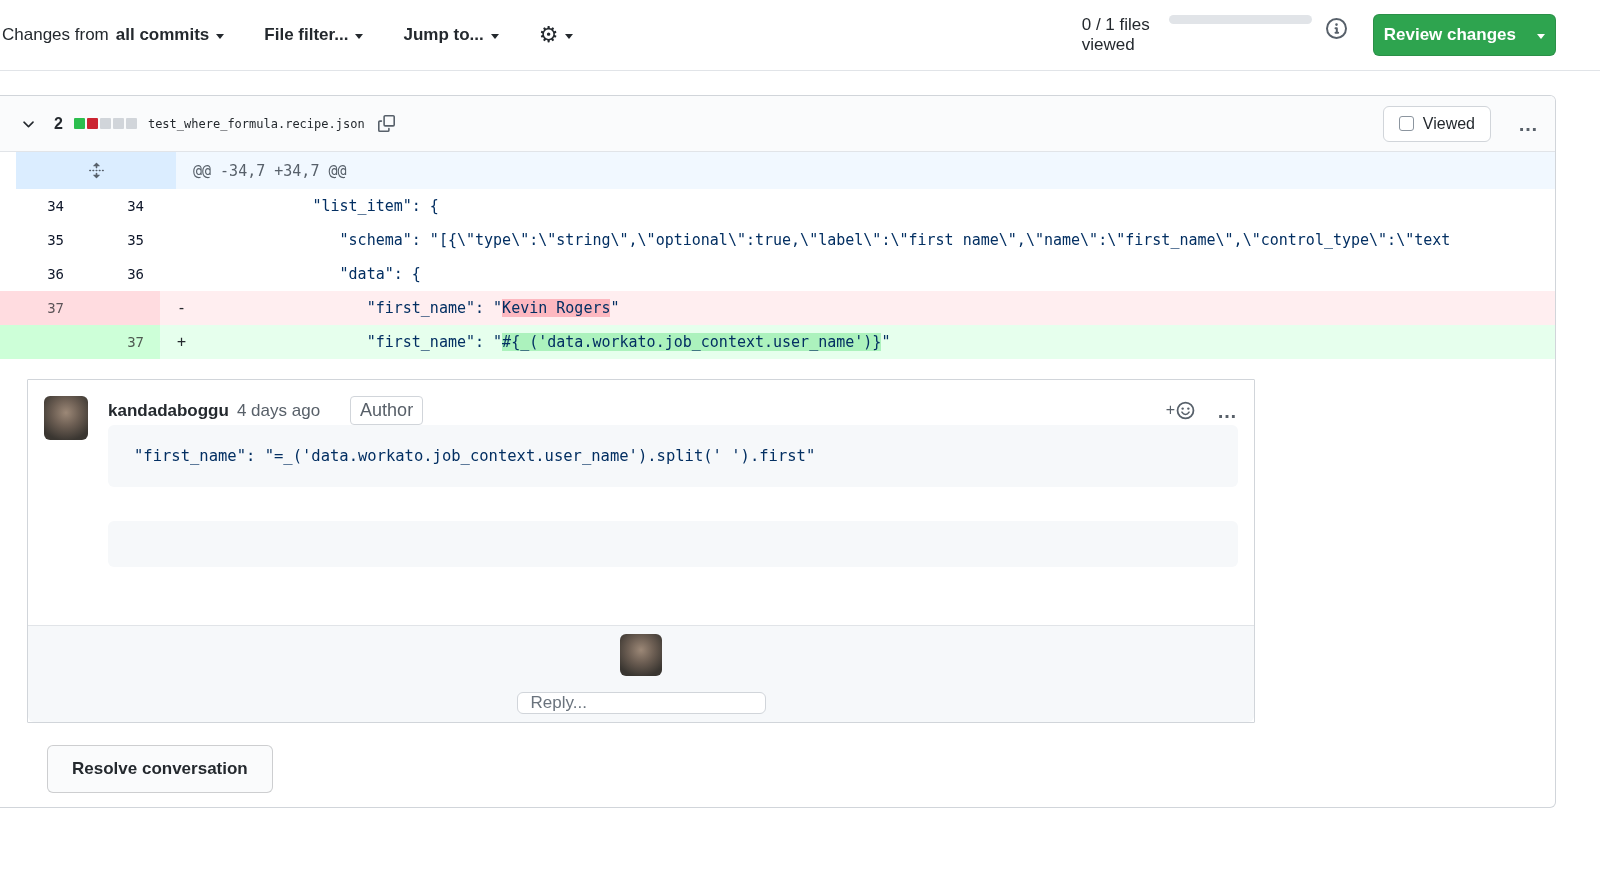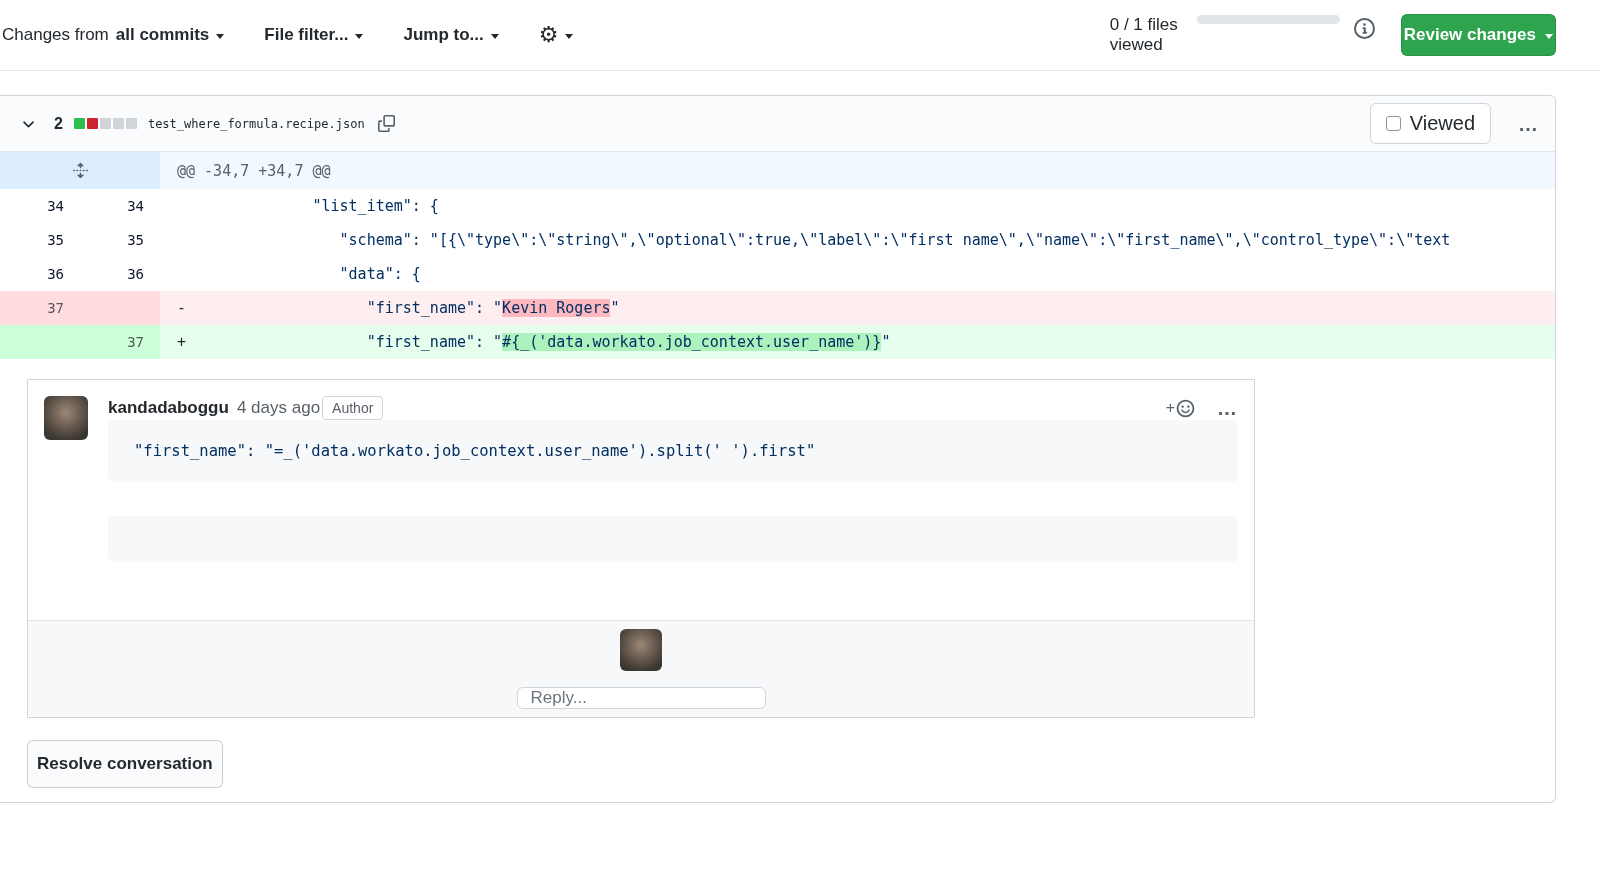"Review changes" .review-btn { gap: 9px -> 21px; padding: 10px 2px -> 10px 10px }
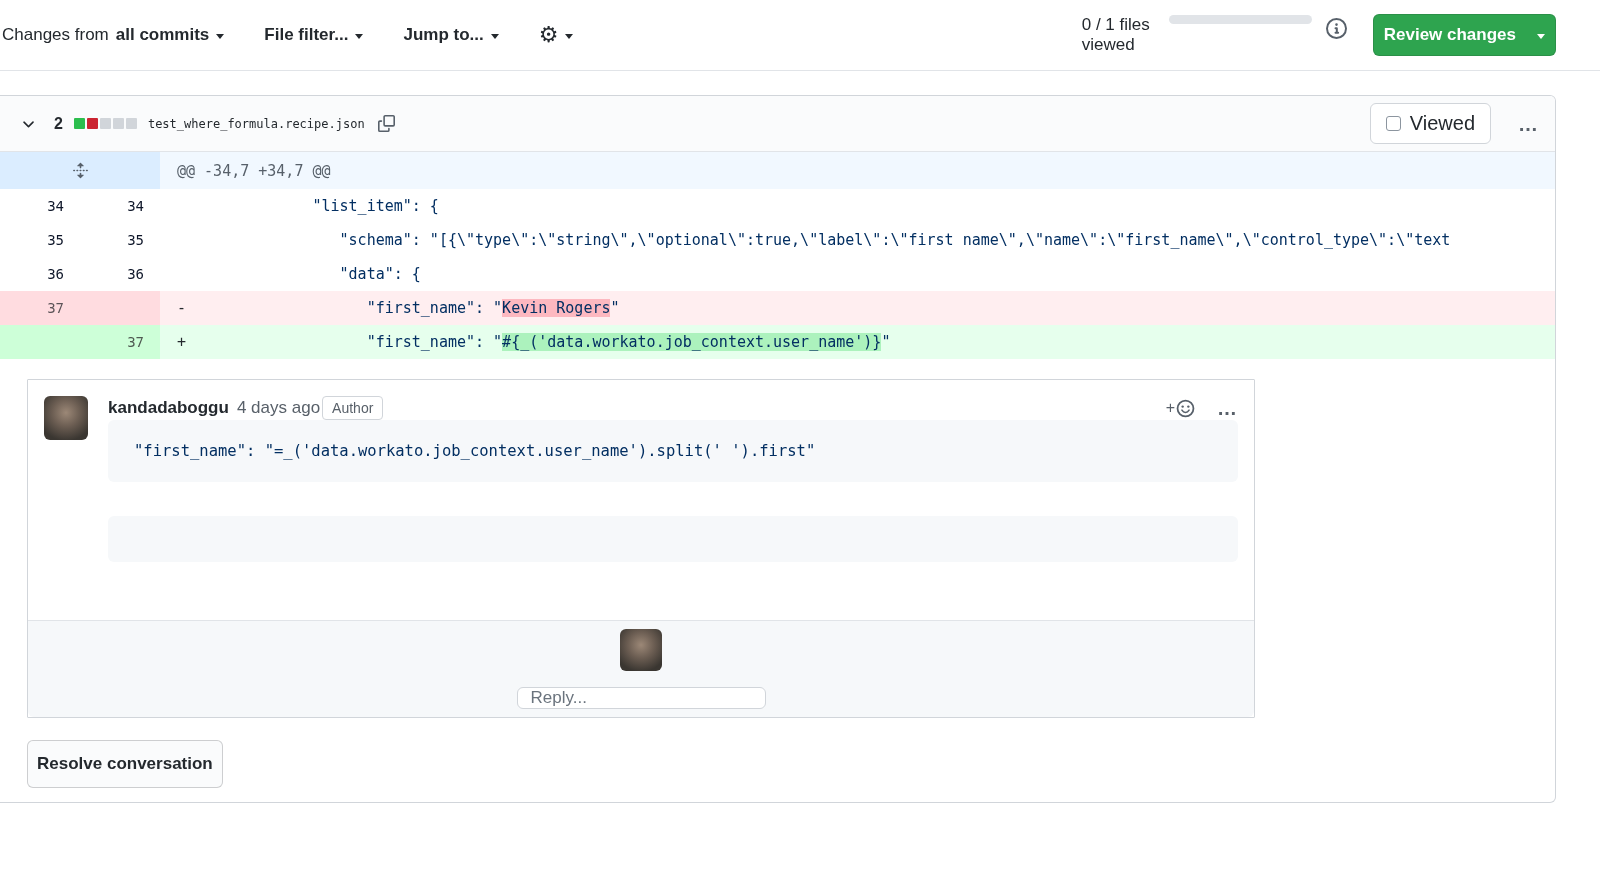"Viewed" .viewed-btn { font-size: 20px -> 16px }
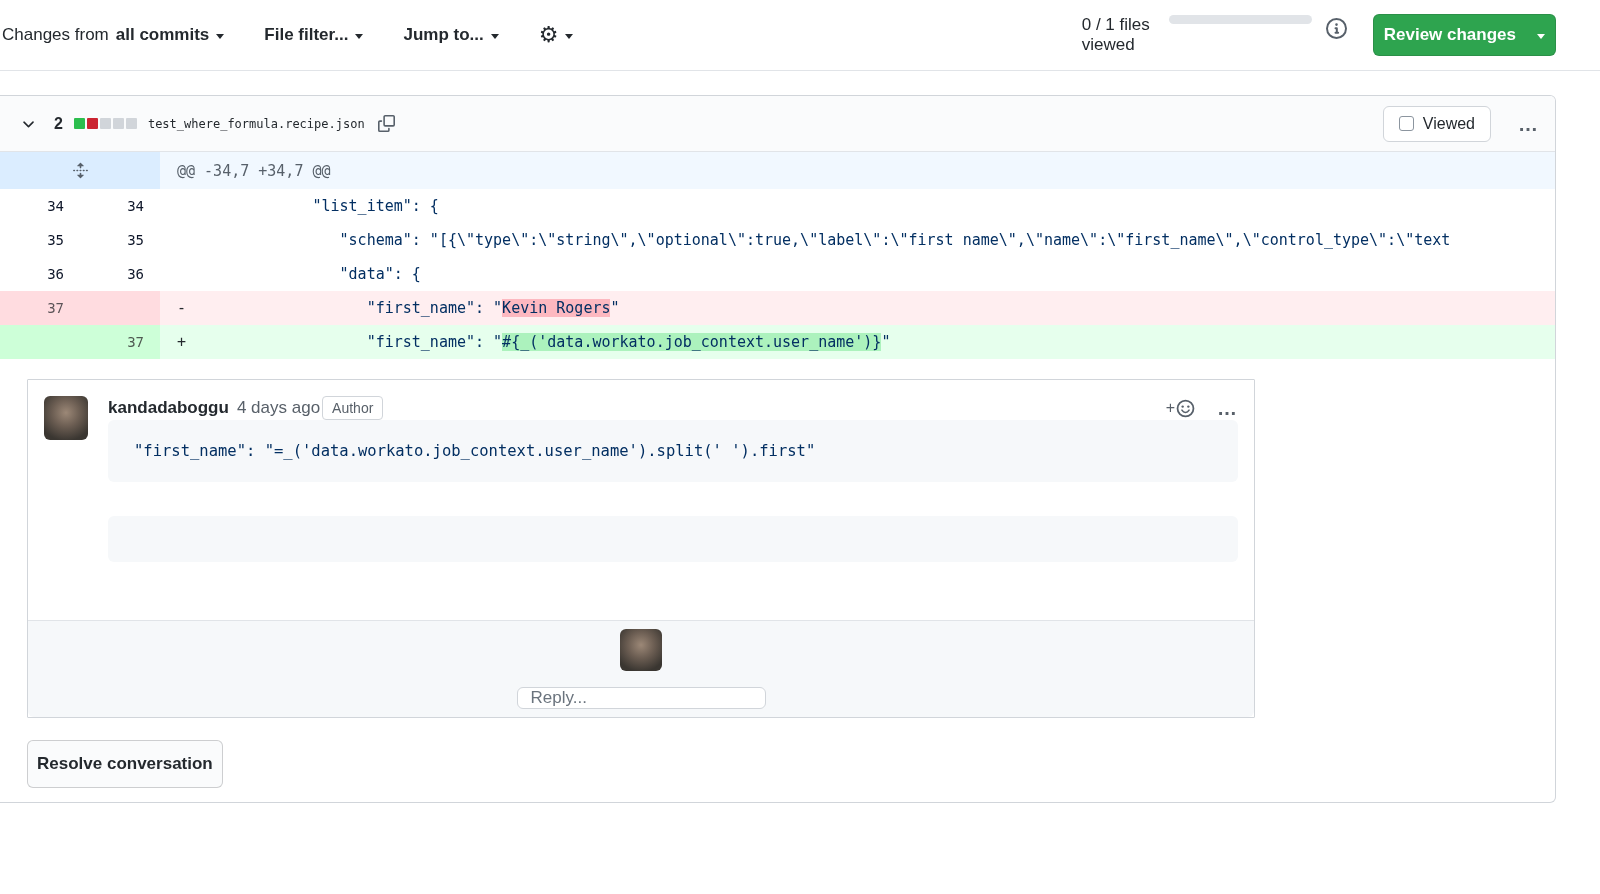"@@ -34,7 +34,7 @@" .hunk-row { margin-left: none -> 16px }
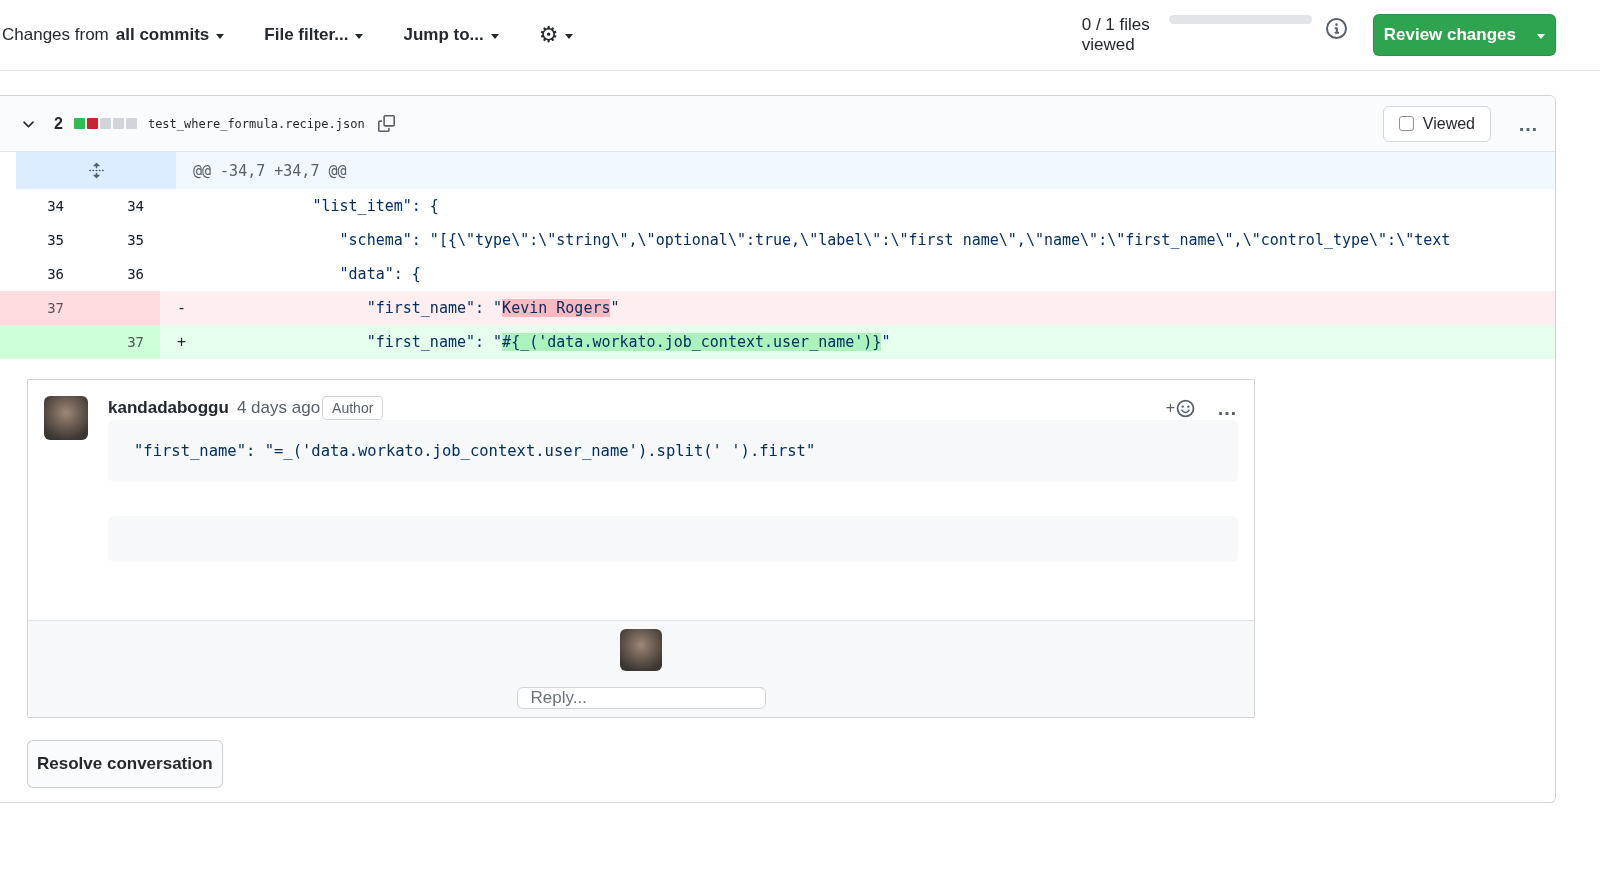"Author" .badge { font-size: 14px -> 18px; margin-left: 2px -> 30px }
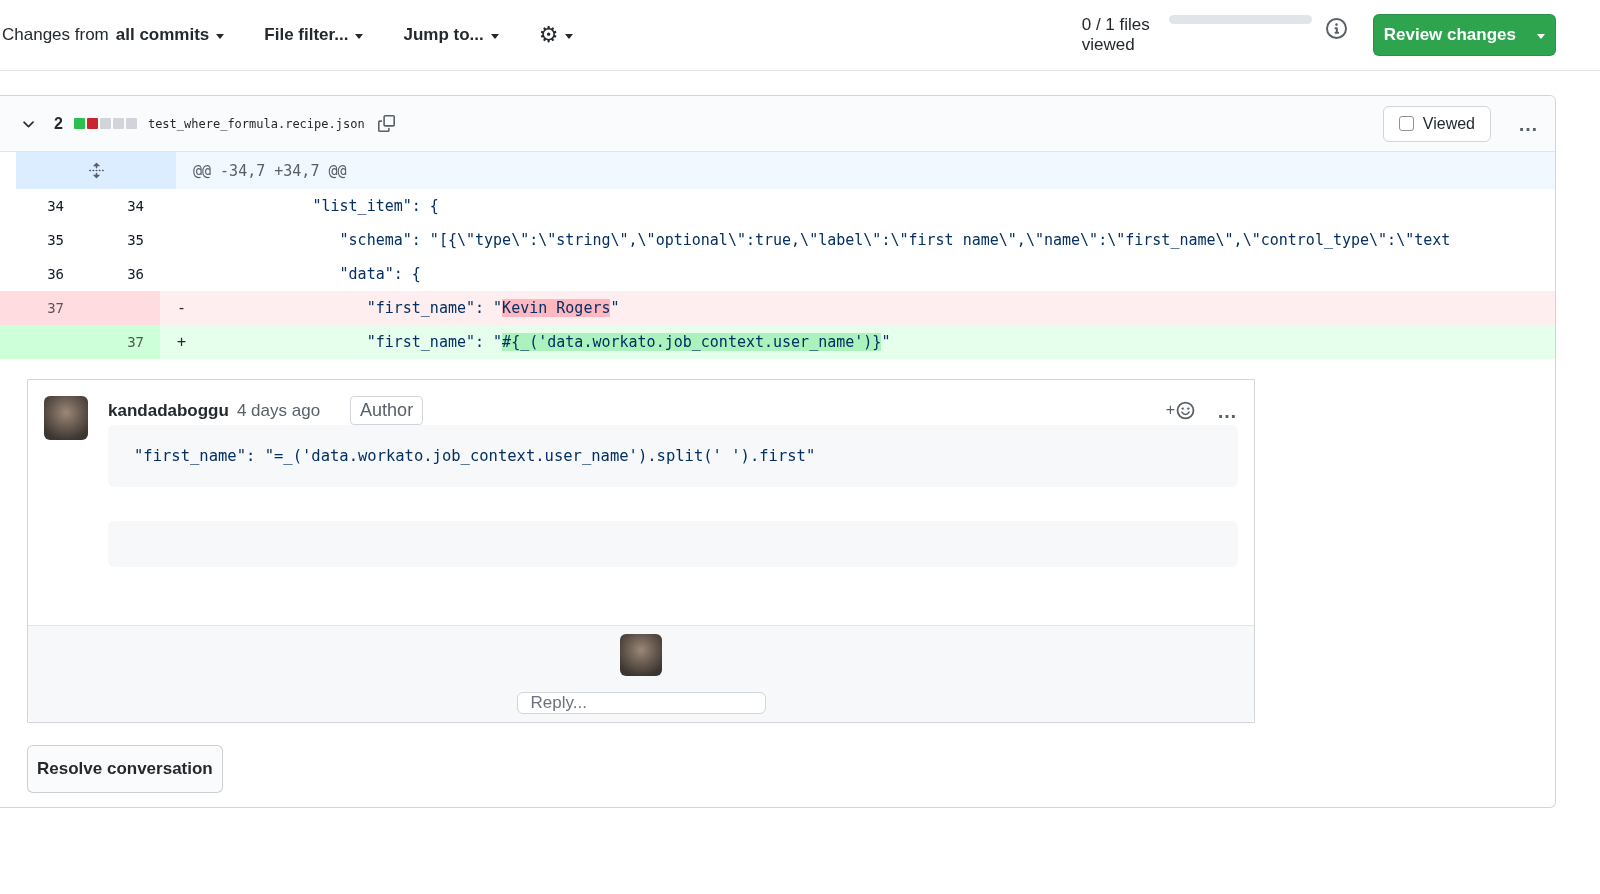"Resolve conversation" .resolve-btn { margin: 22px 0 0 0 -> 22px 0 0 20px; padding: 13px 9px -> 13px 24px }
